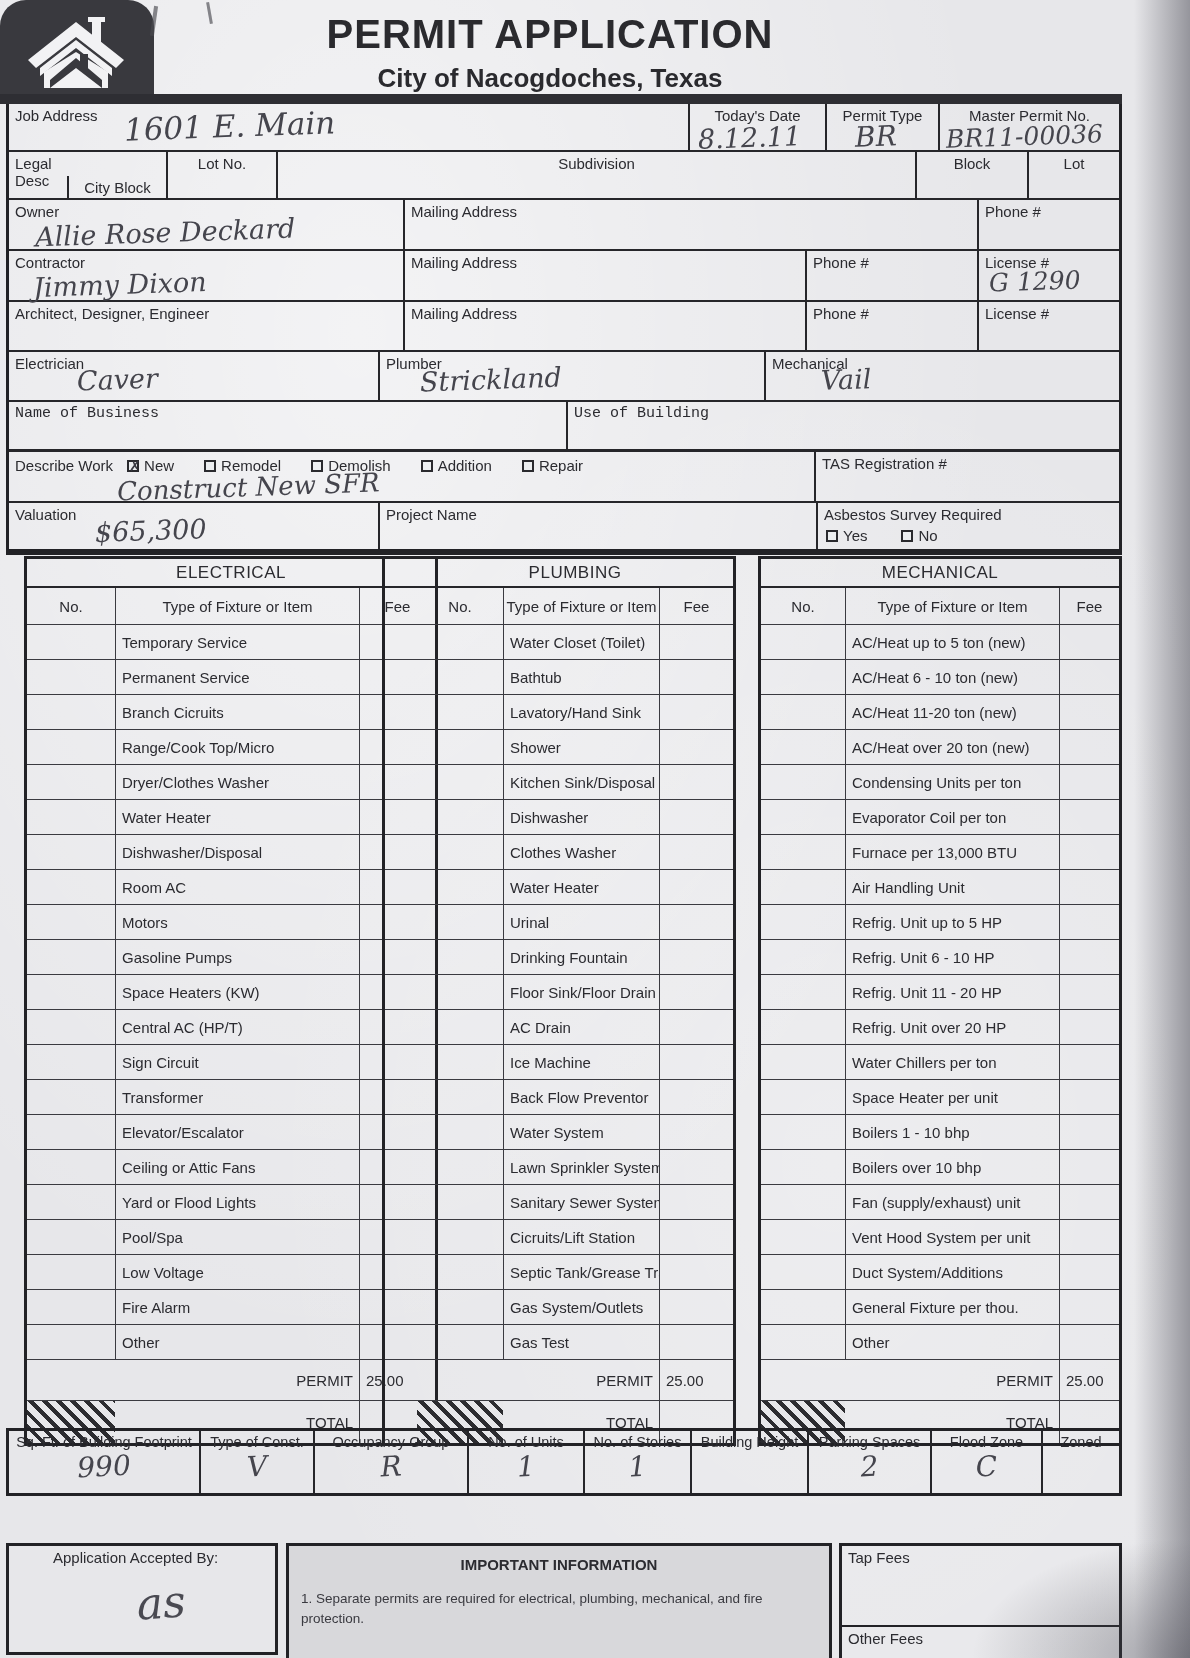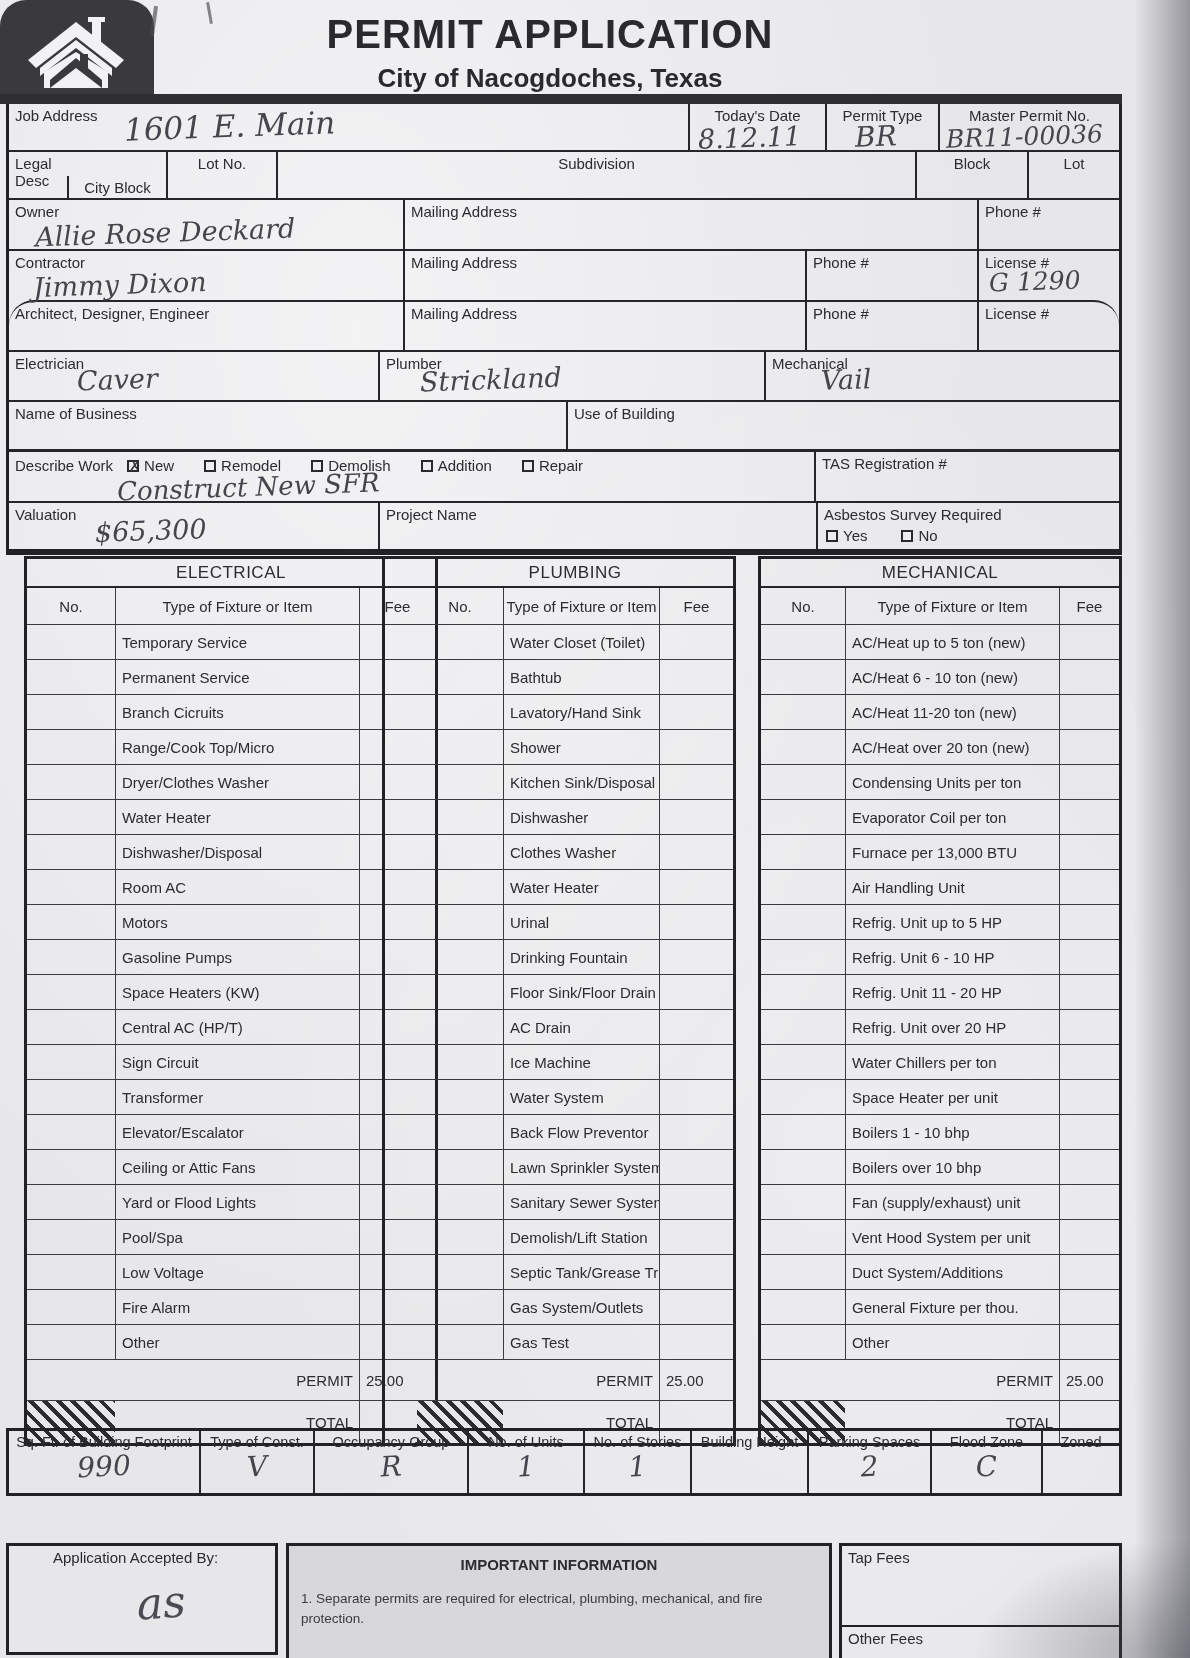"Architect, Designer, Engineer" div.frow { border-radius: 25px -> none }
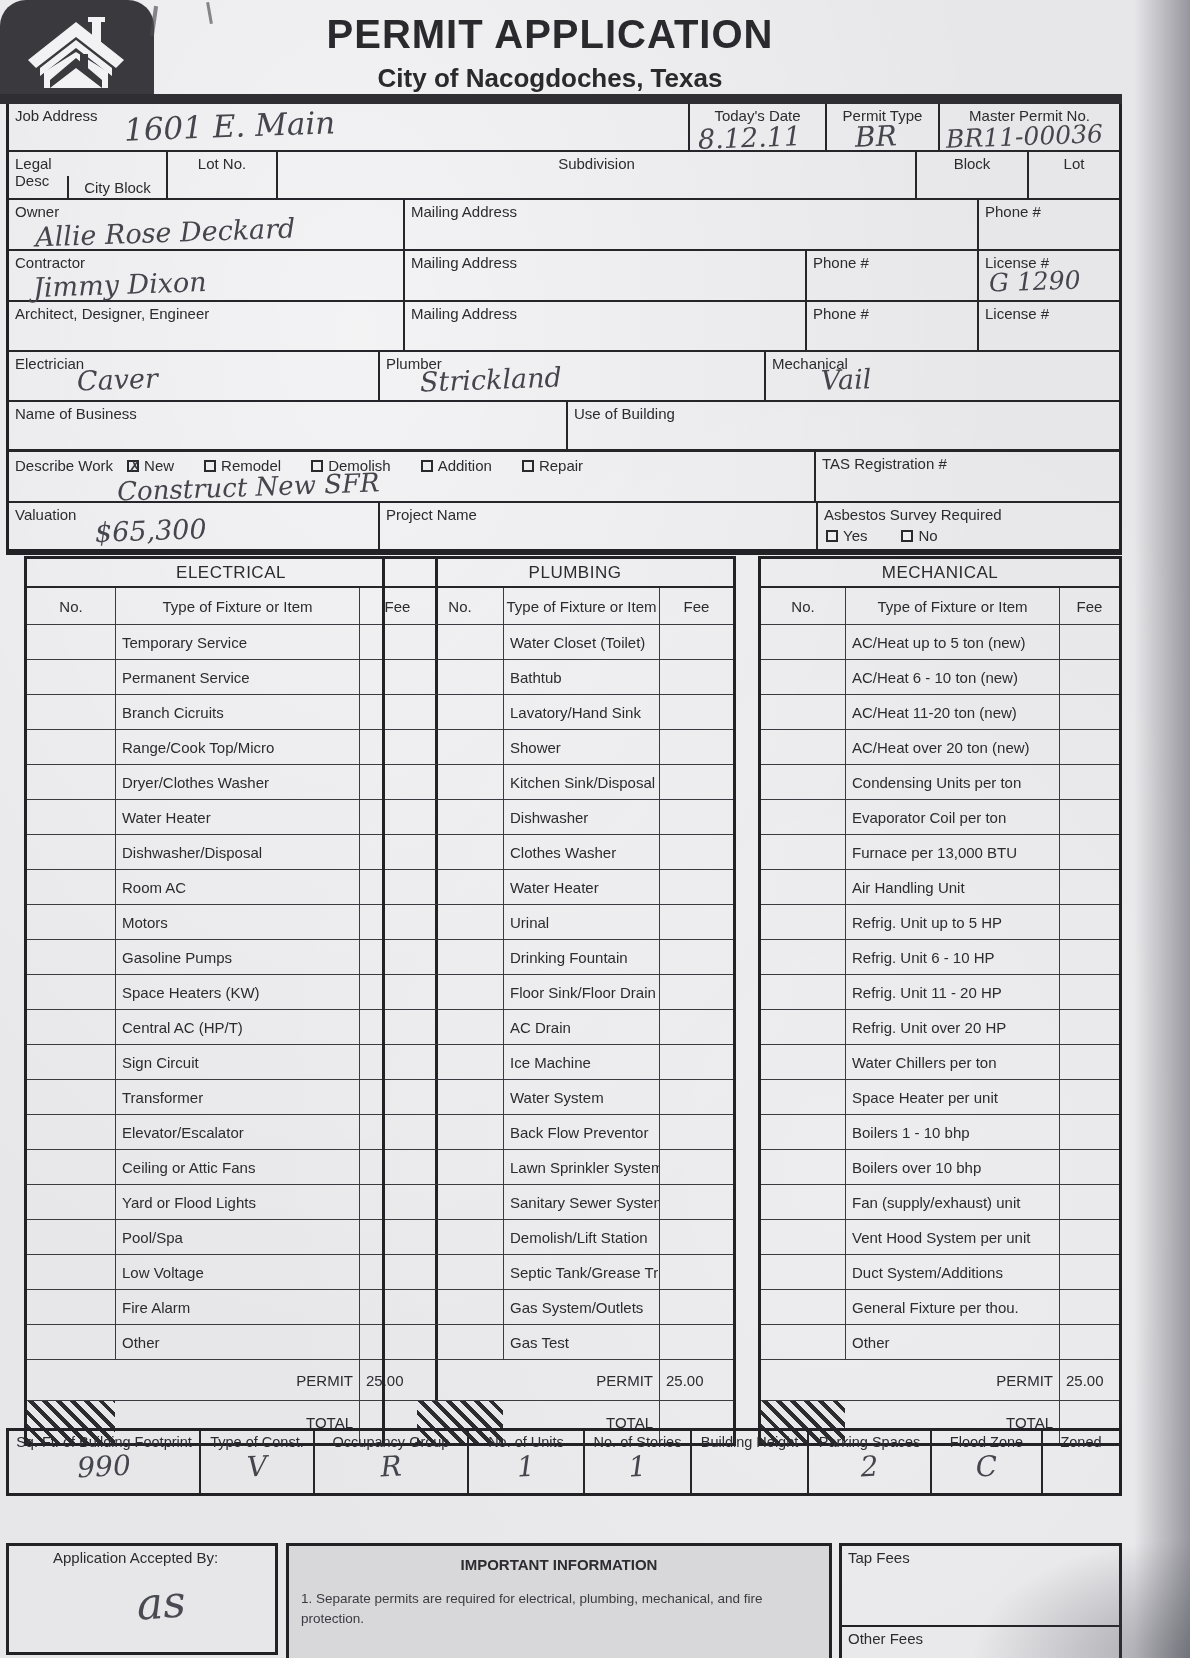"Name of Business" div.frow { font-family: none -> Liberation Mono, monospace }
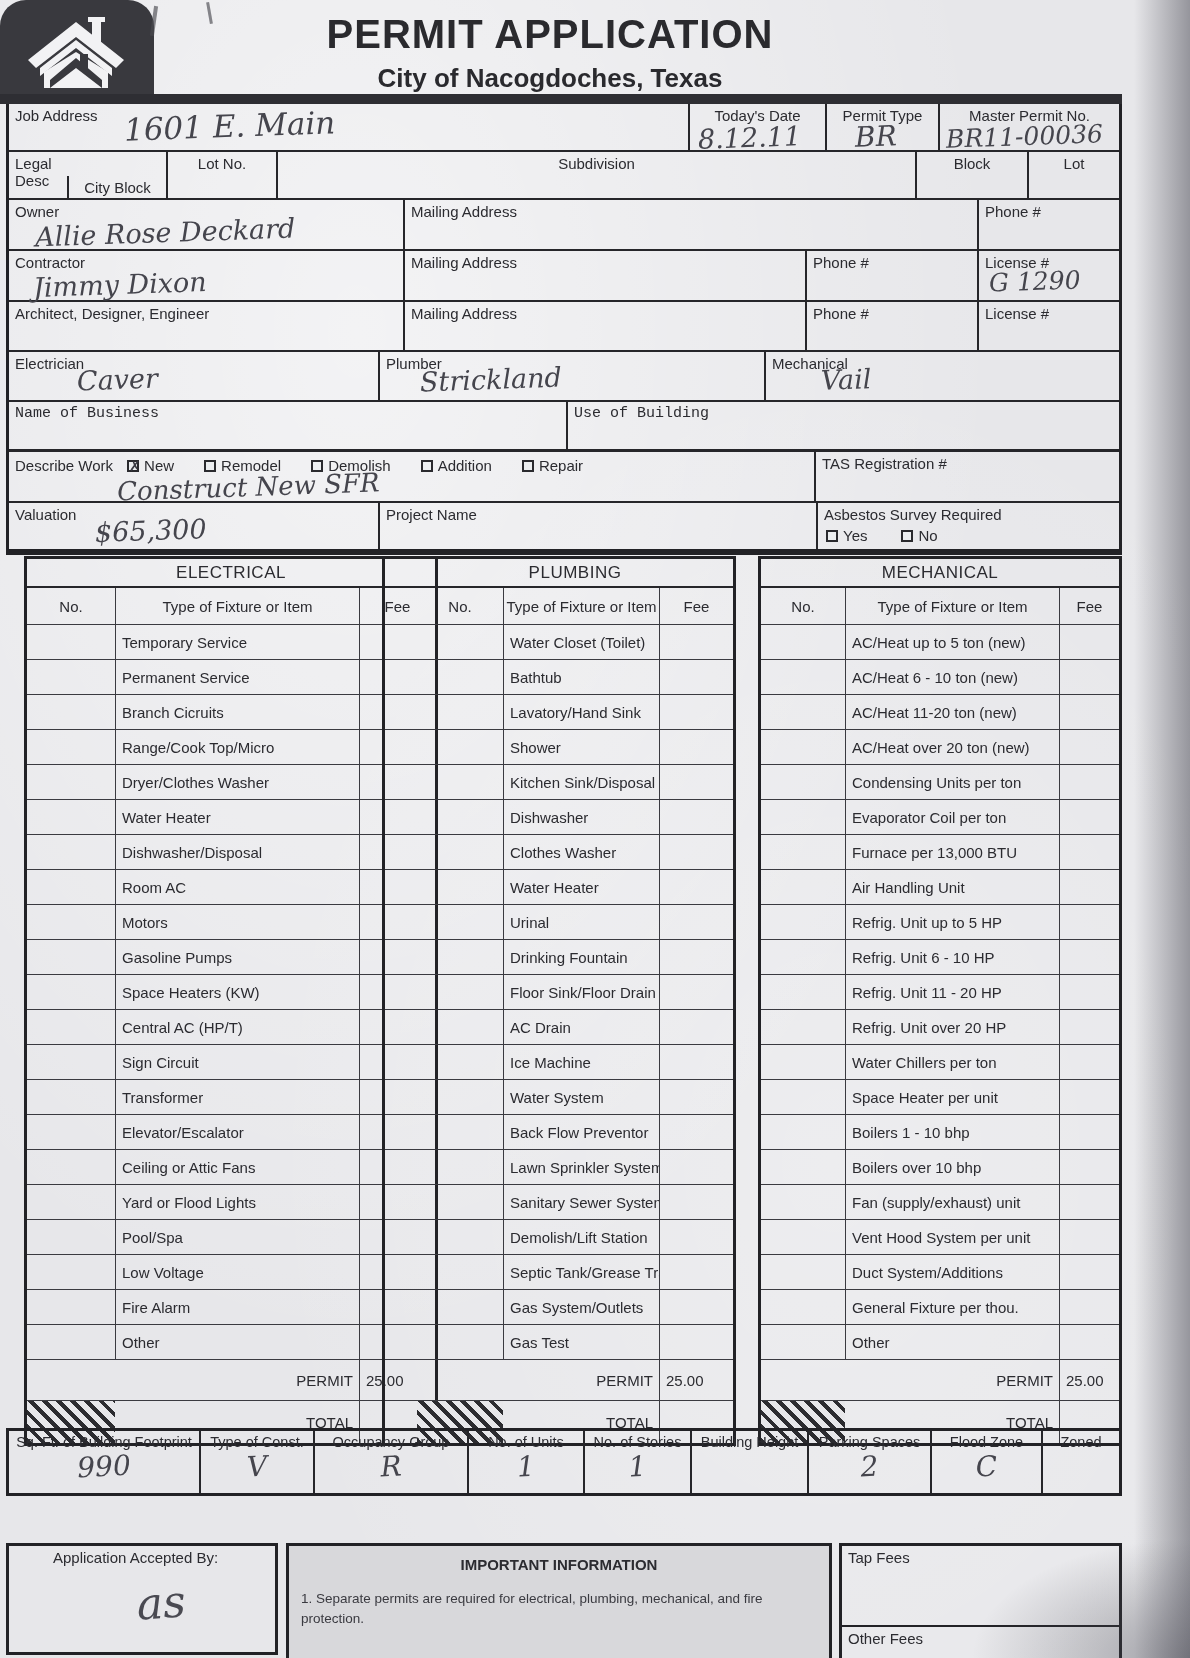"Water System" div.ft-row { order: before "Back Flow Preventor" -> after "Back Flow Preventor" }
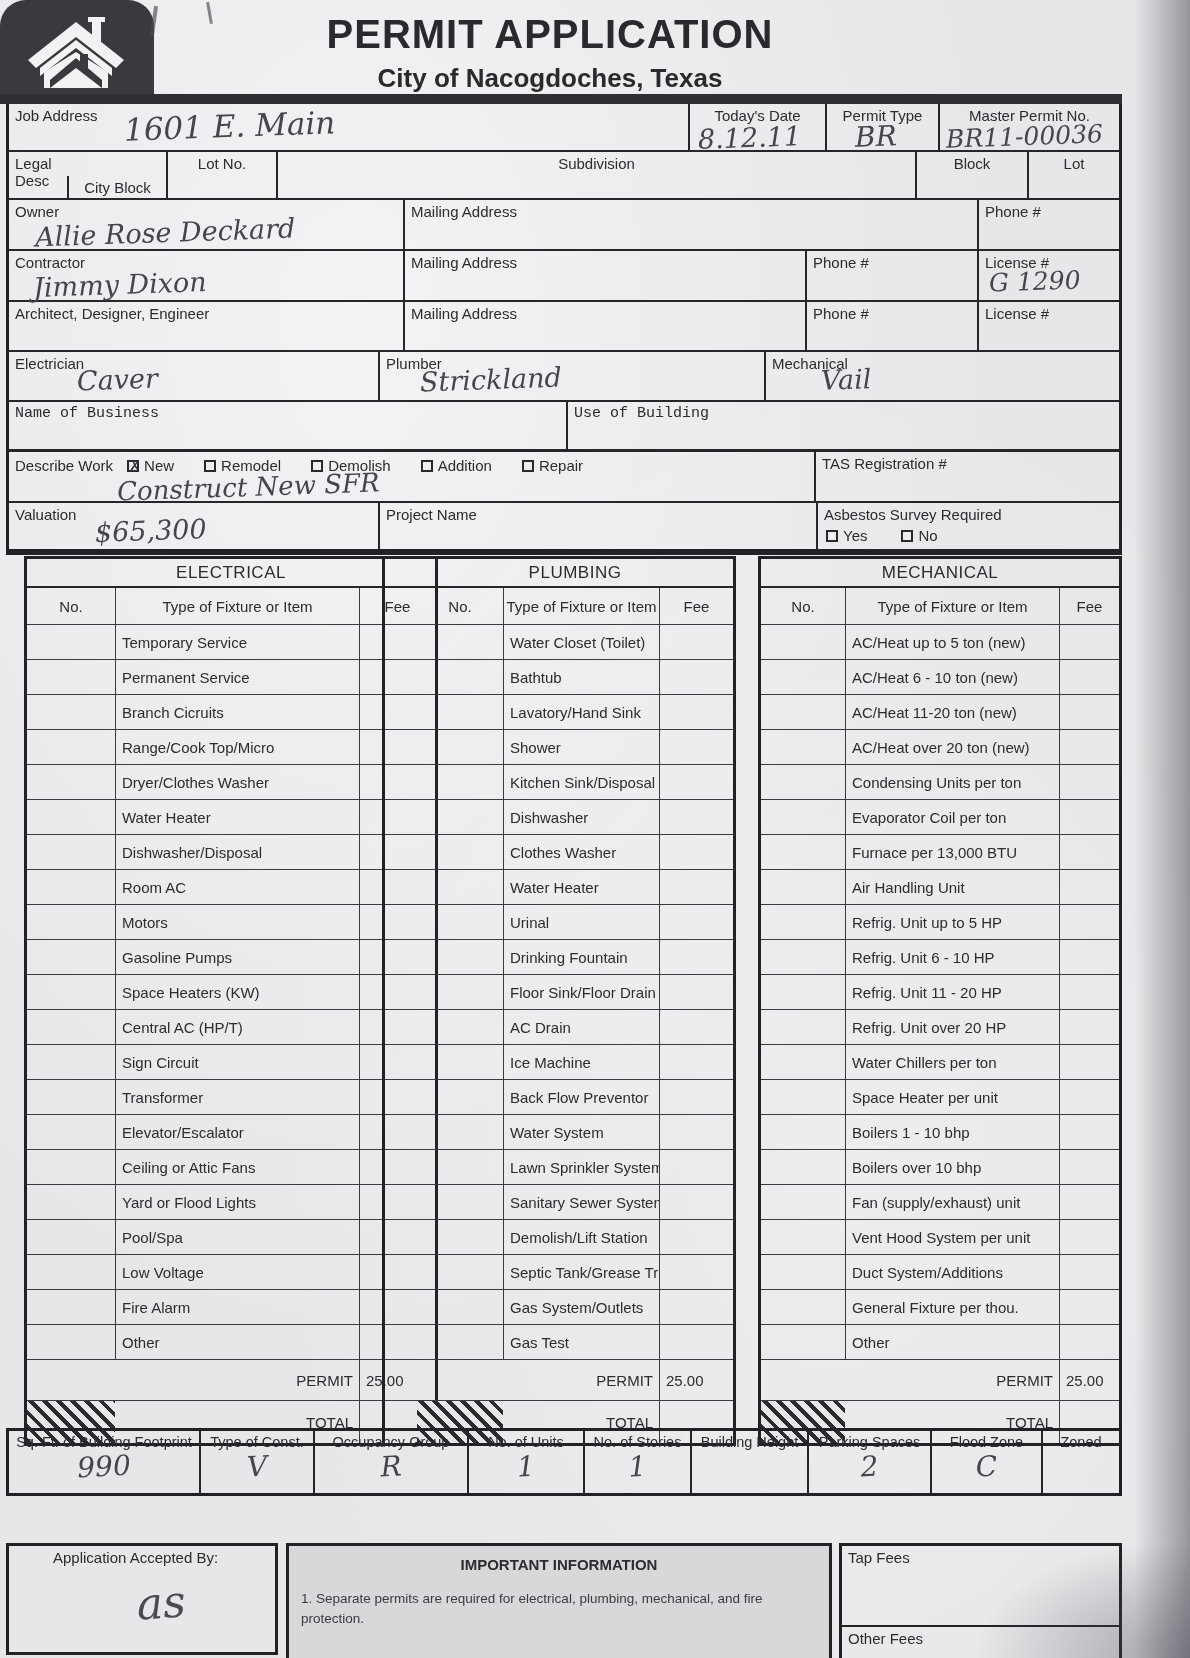"Demolish/Lift Station" div.ft-c { text: Demolish/Lift -> Cicruits/Lift }
